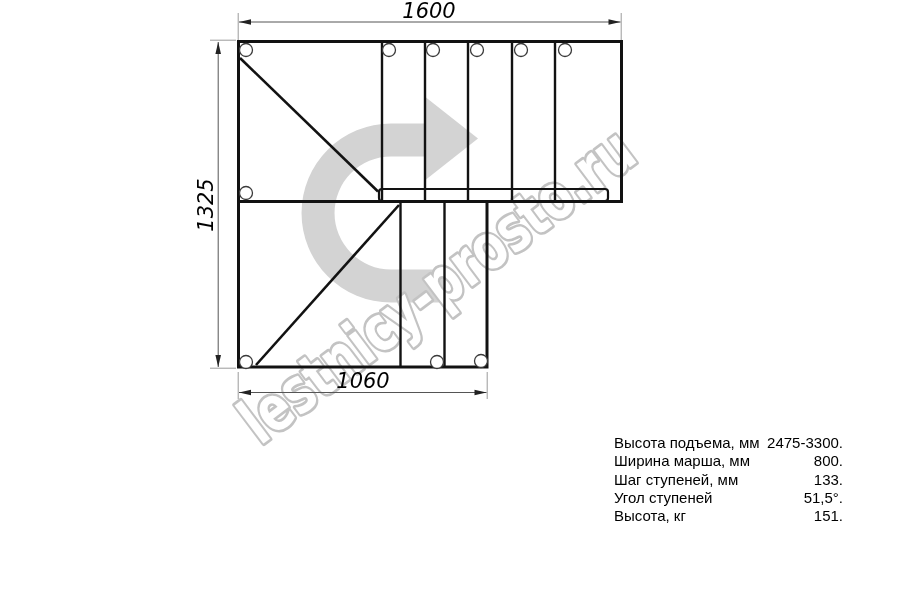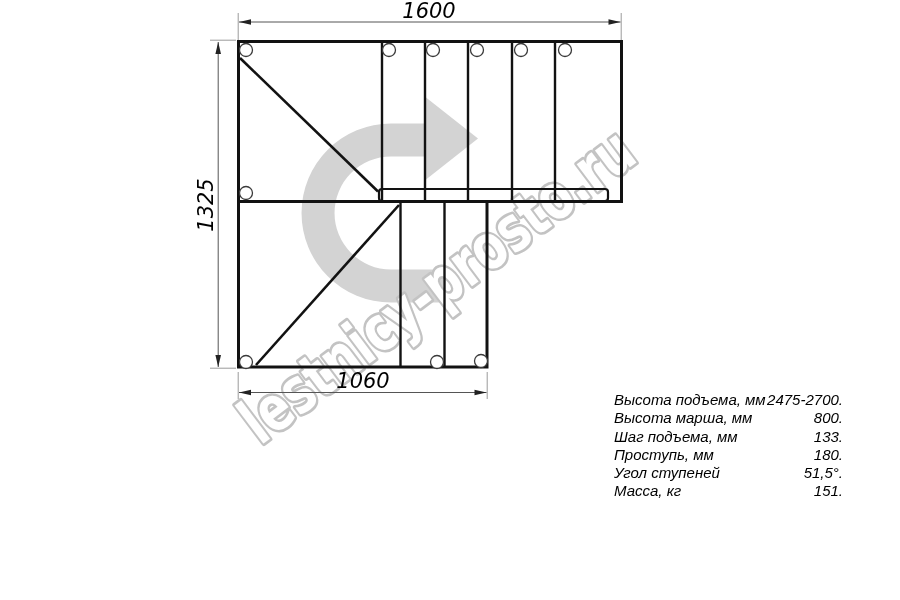"Высота подъема, мм" .specs { font-style: italic -> none; top: 391px -> 434px }
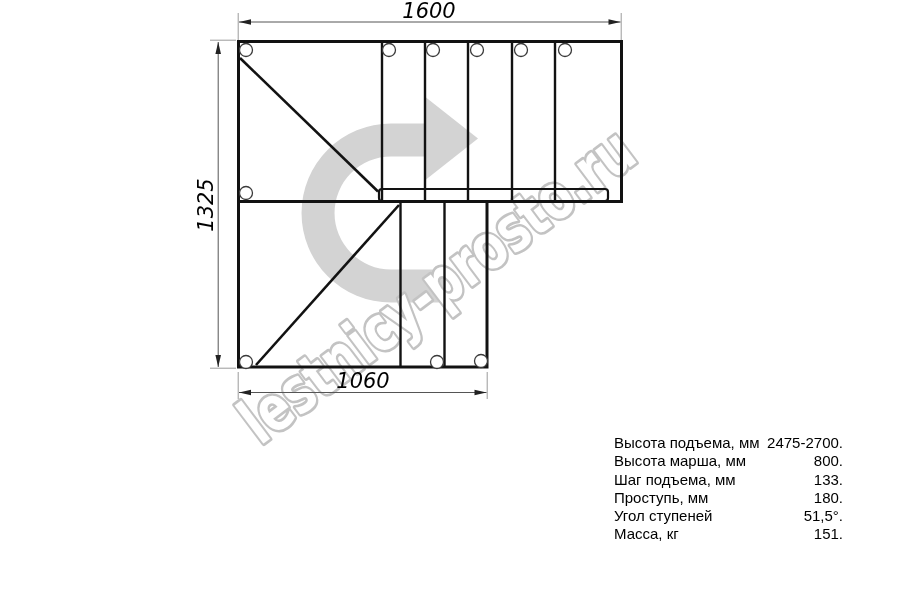"2475-2700." span.spec-value { text: 2475-2700 -> 2475-3300 }
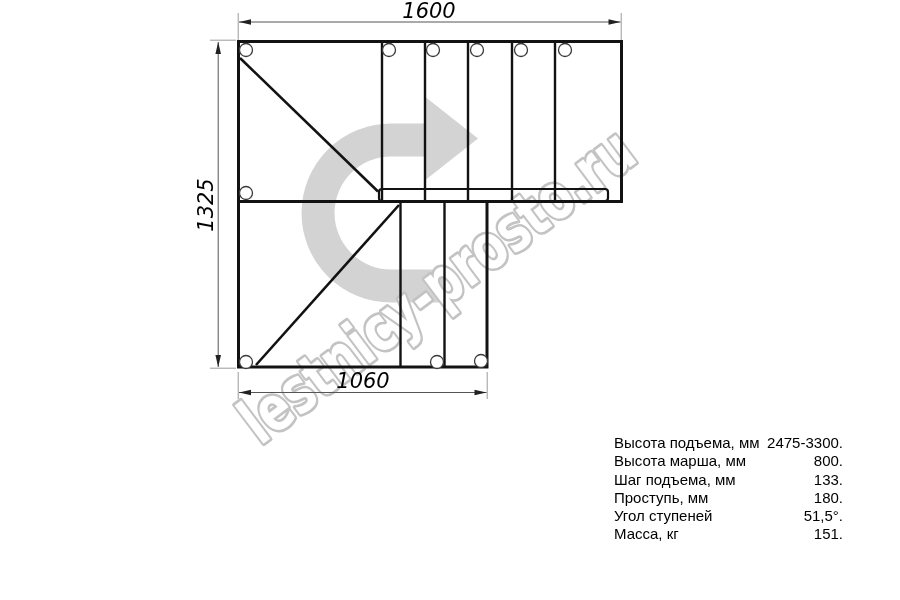"Высота марша, мм" span.spec-label { text: Высота -> Ширина }
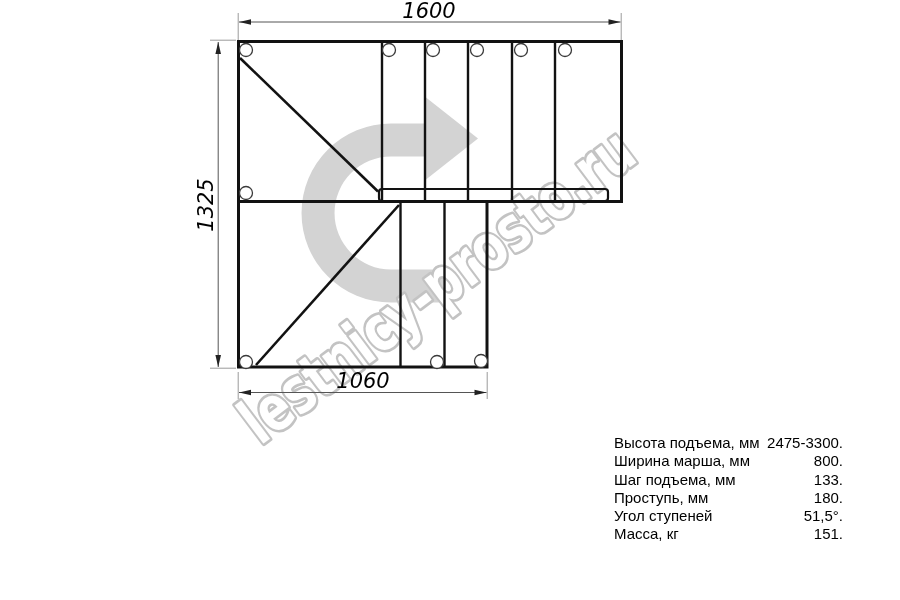"Шаг подъема, мм" span.spec-label { text: подъема -> ступеней }
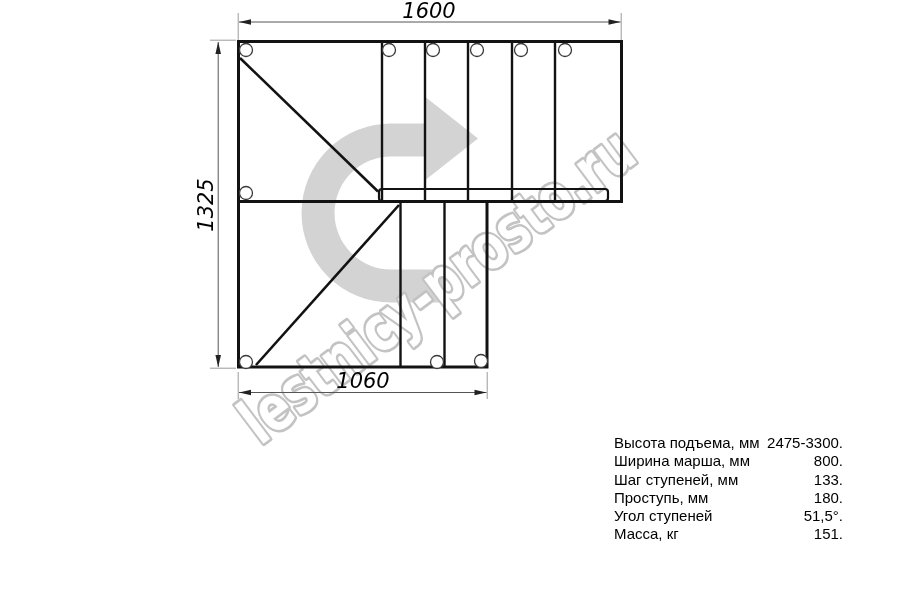"Проступь, мм" div.spec-row { html: <div> <span>Проступь, мм</span> <span>180.</span> </div> -> none }
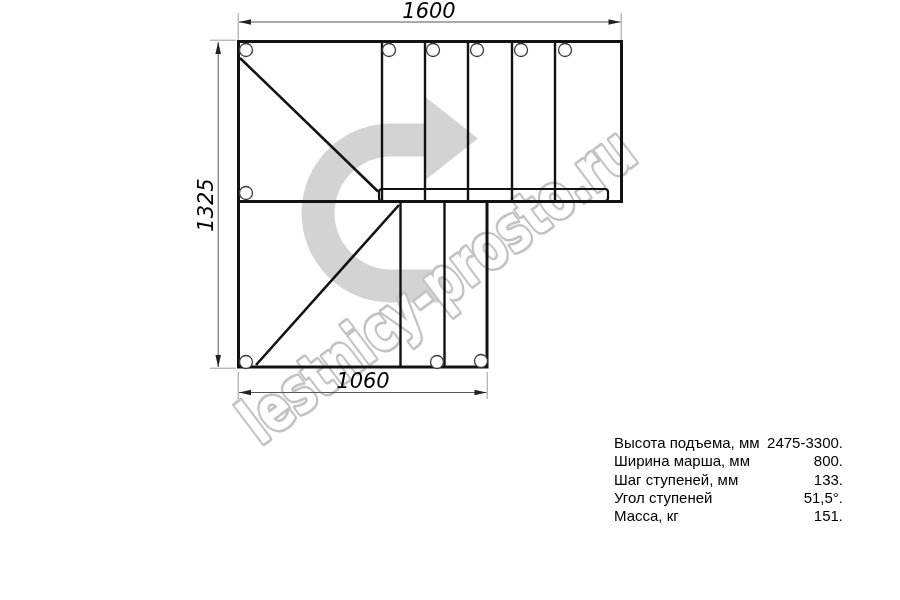"Масса, кг" span.spec-label { text: Масса -> Высота }
